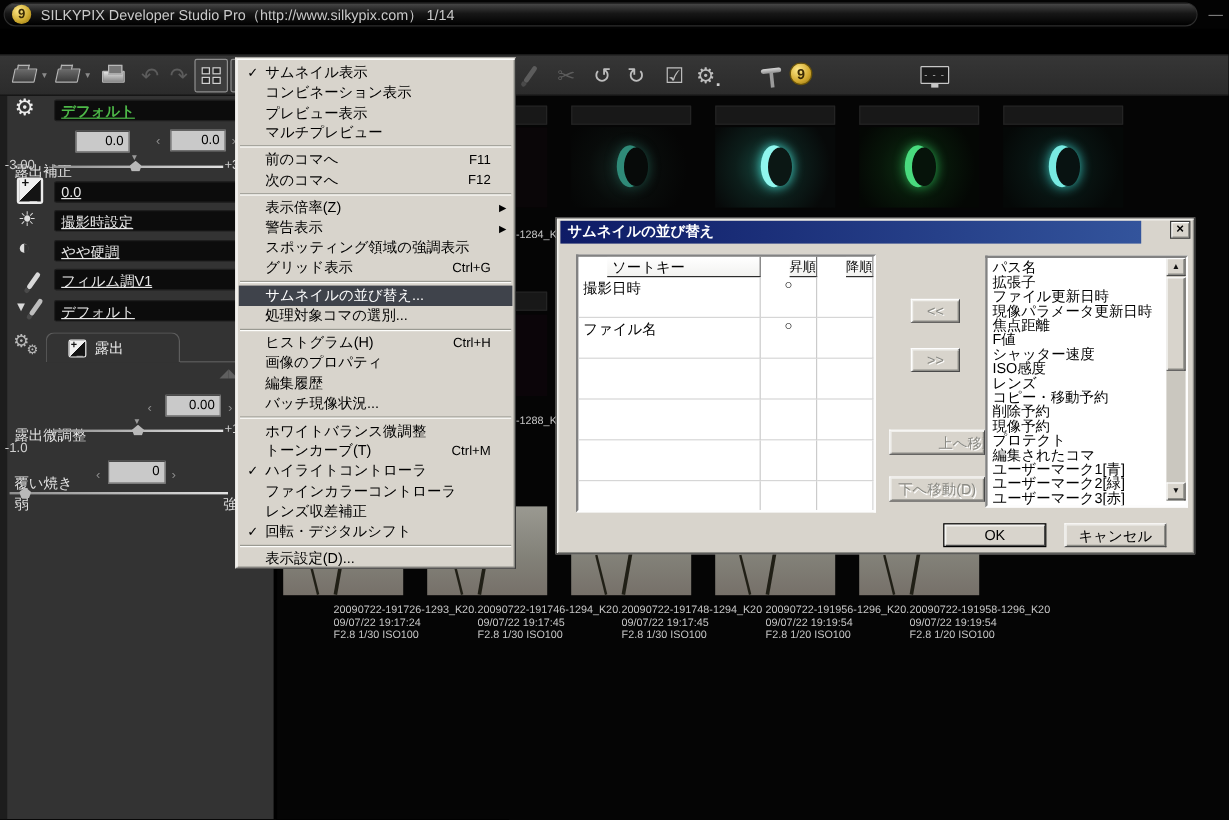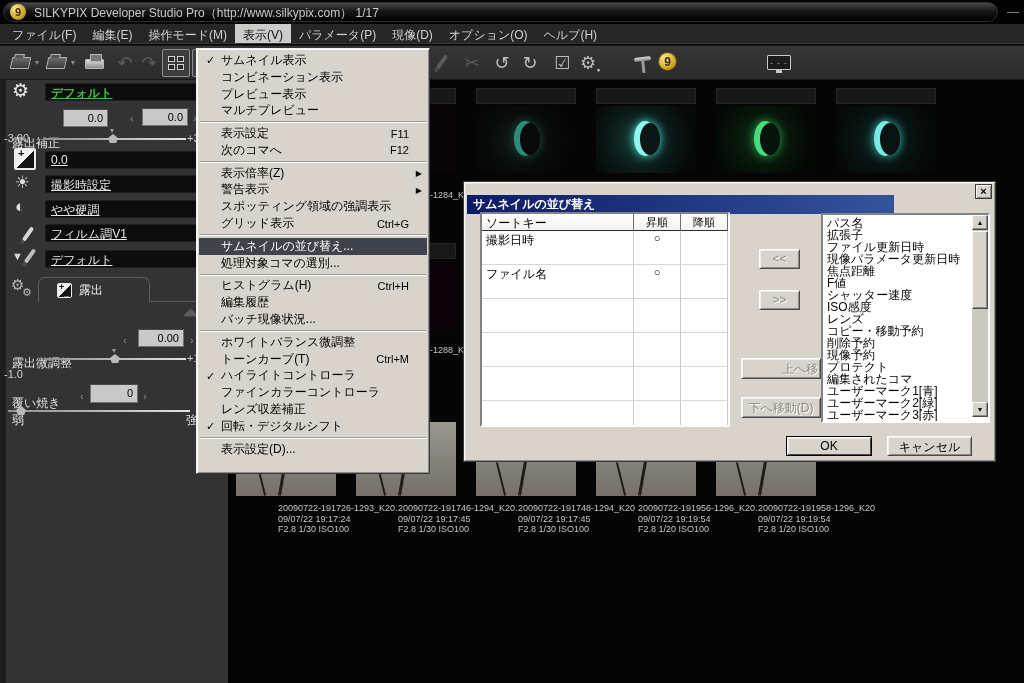"SILKYPIX Developer Studio" div.title-text { text: 1/17 -> 1/14 }
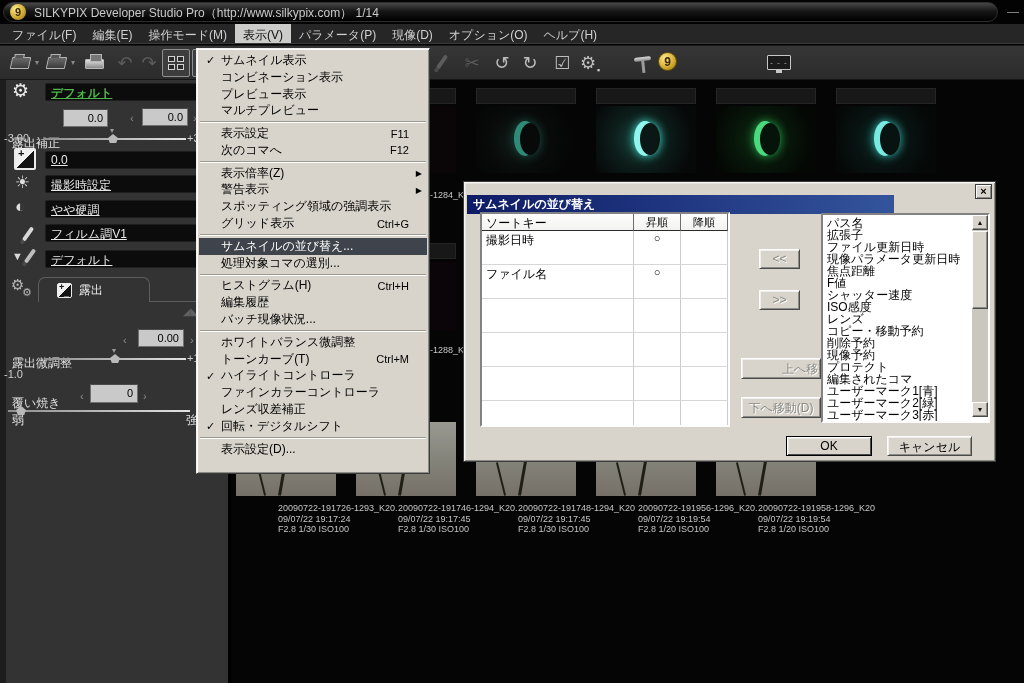"ファイル(F)" div.menubar { html: <div> <div>ファイル(F)</div> <div>編集(E)</div> <div>操作モード(M)</div> <div>表示(V)</div> <div>パラメータ(P)</div> <div>現像(D)</div> <div>オプション(O)</div> <div>ヘルプ(H)</div> </div> -> none }
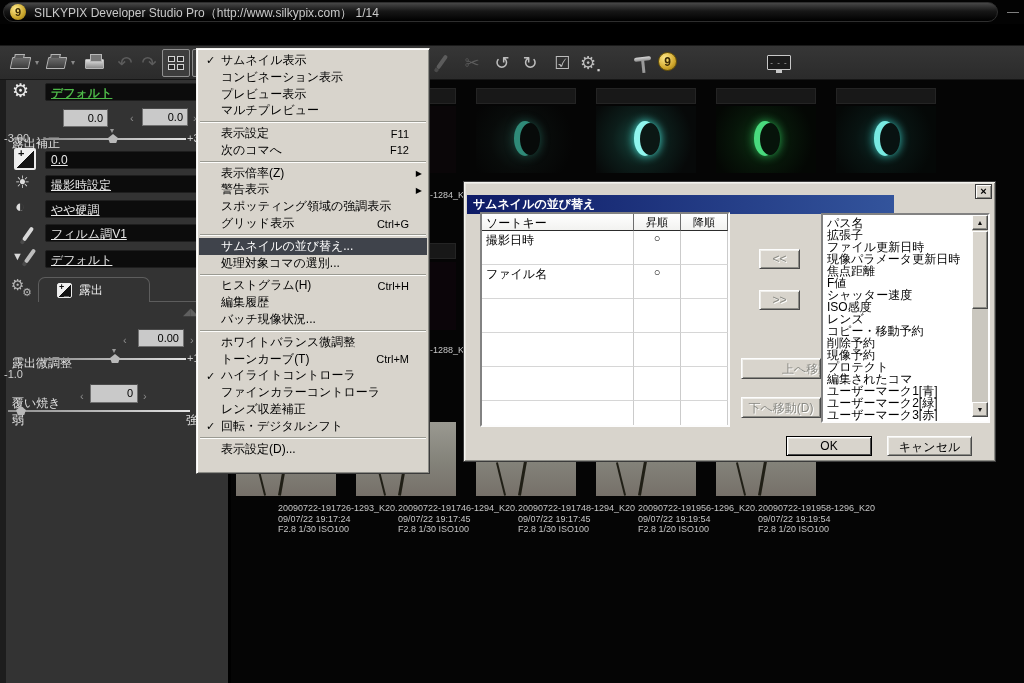"表示設定" span { text: 表示設定 -> 前のコマへ }
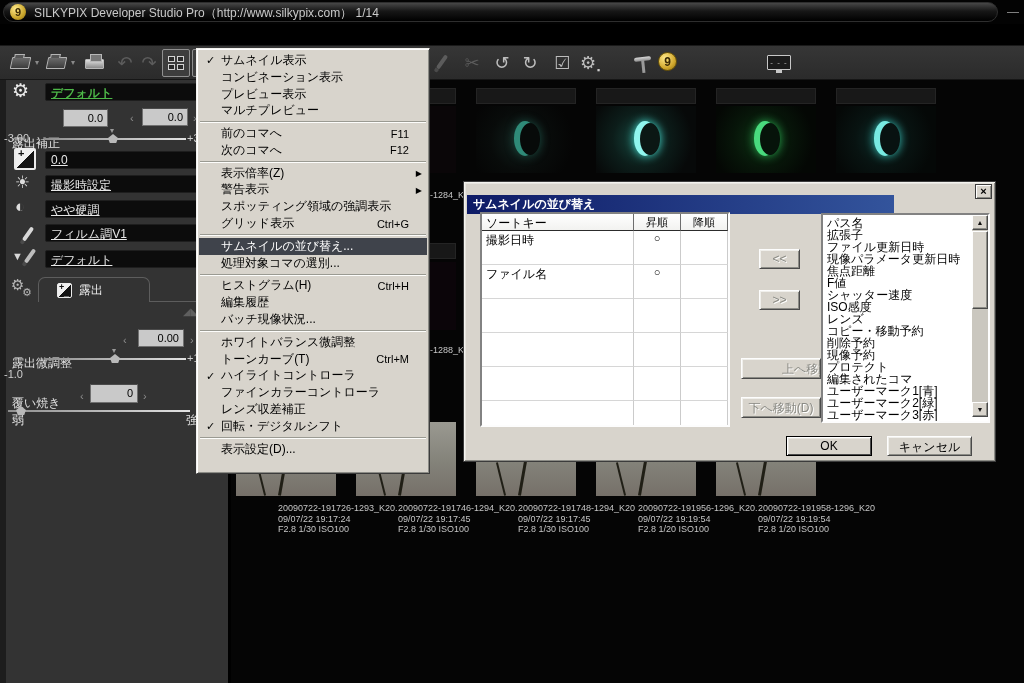"サムネイルの並び替え" .dlg-title { top: 13px -> 2px; width: 427px -> 484px }
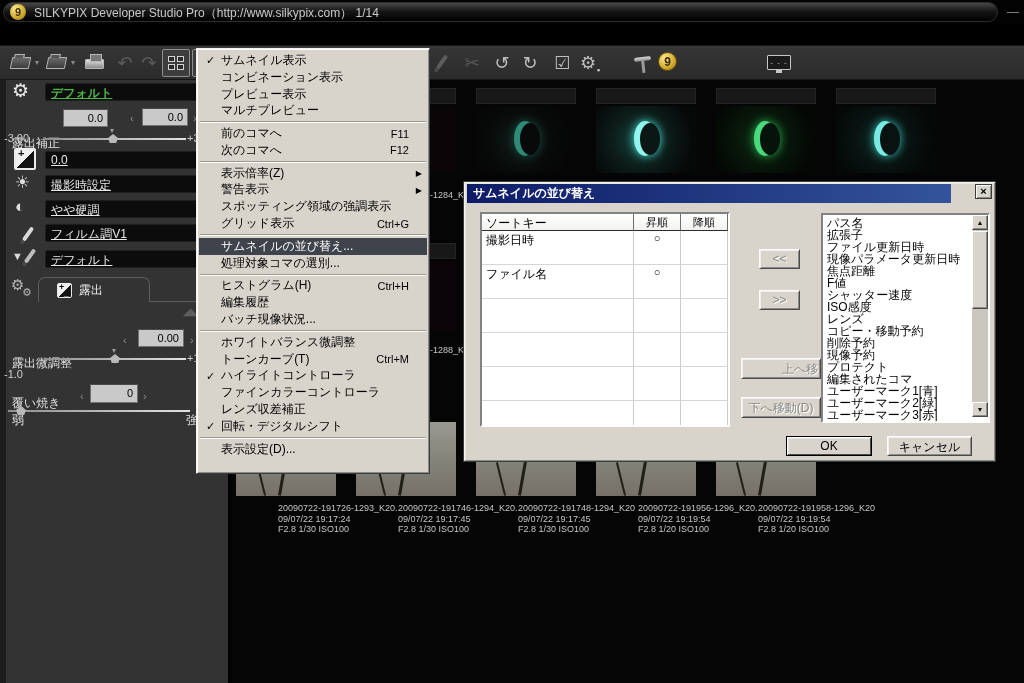"ソートキー" .st-row.head .st-cell { margin-left: none -> 24px }
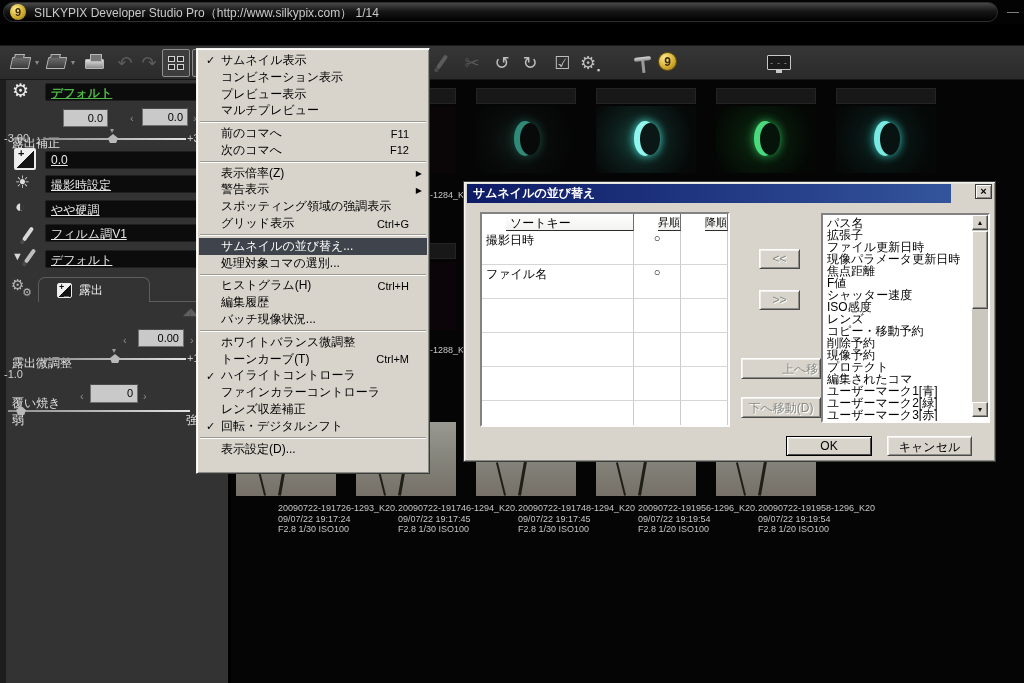"画像のプロパティ" div.mi { html: none -> <div> <span>画像のプロパティ</span> </div> }
